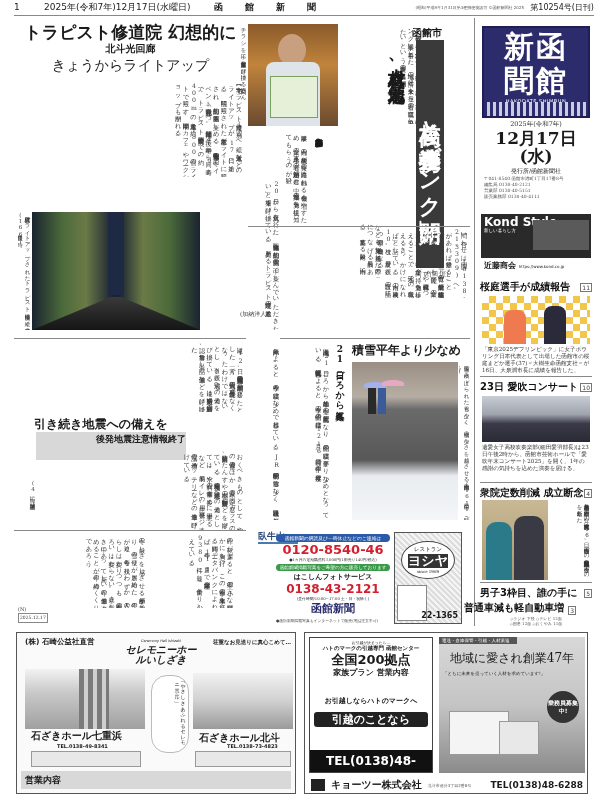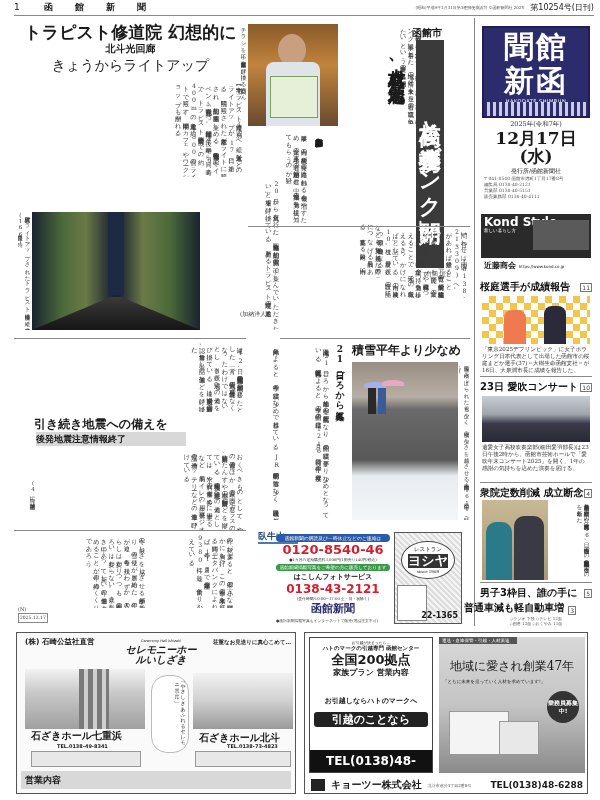"2025年(令和7年)12月17日(水曜日)" span.date { html: none -> <span>2025年(令和7年)12月17日(水曜日)</span> }
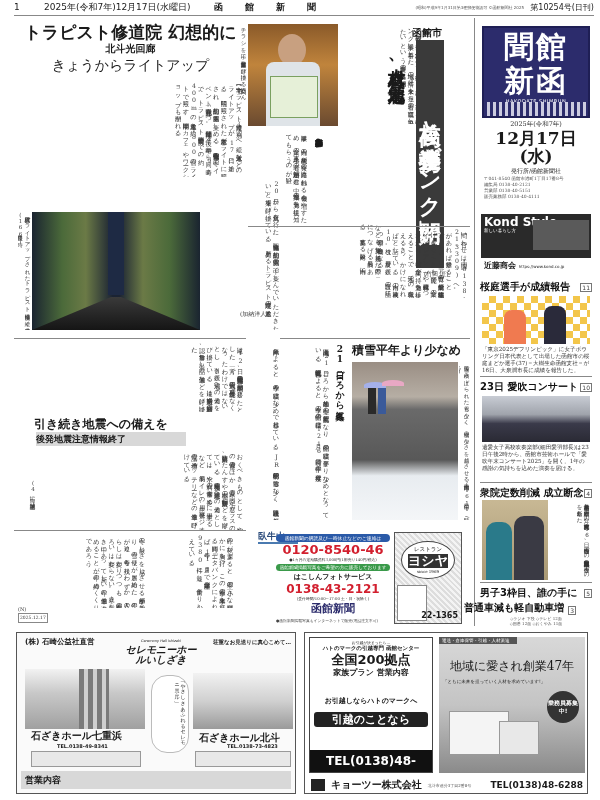"聞館" div.np-title { order: before "新函" -> after "新函" }
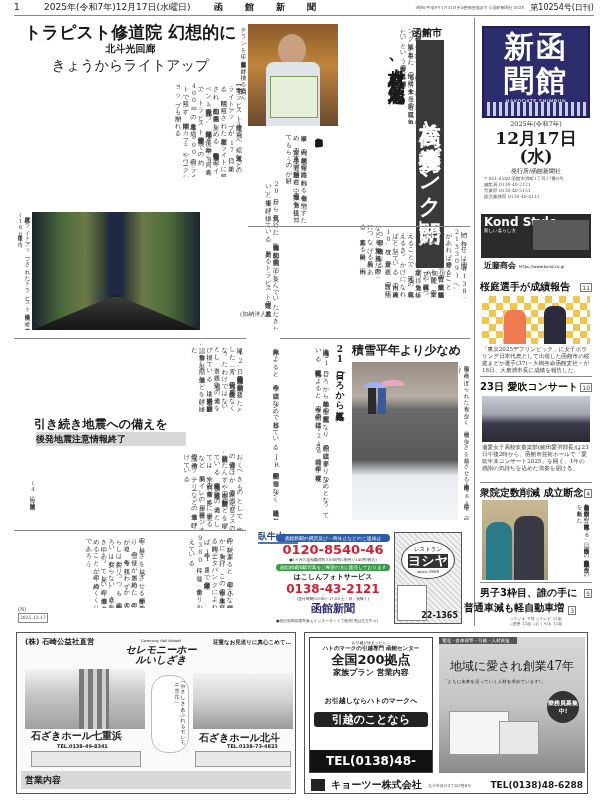"後発地震注意情報終了" div.abs { height: 14px -> 28px; text-align: left -> right }
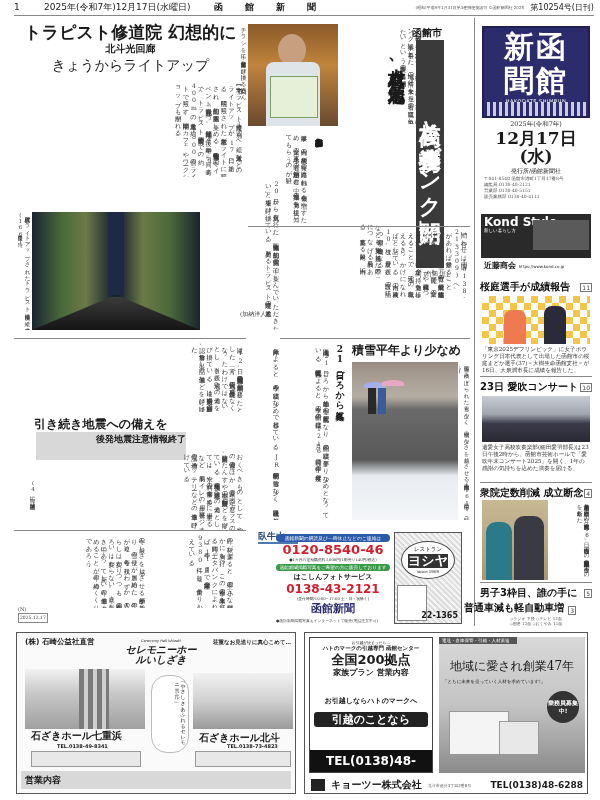"地域に愛され創業47年" div { margin-top: 14px -> 6px }
